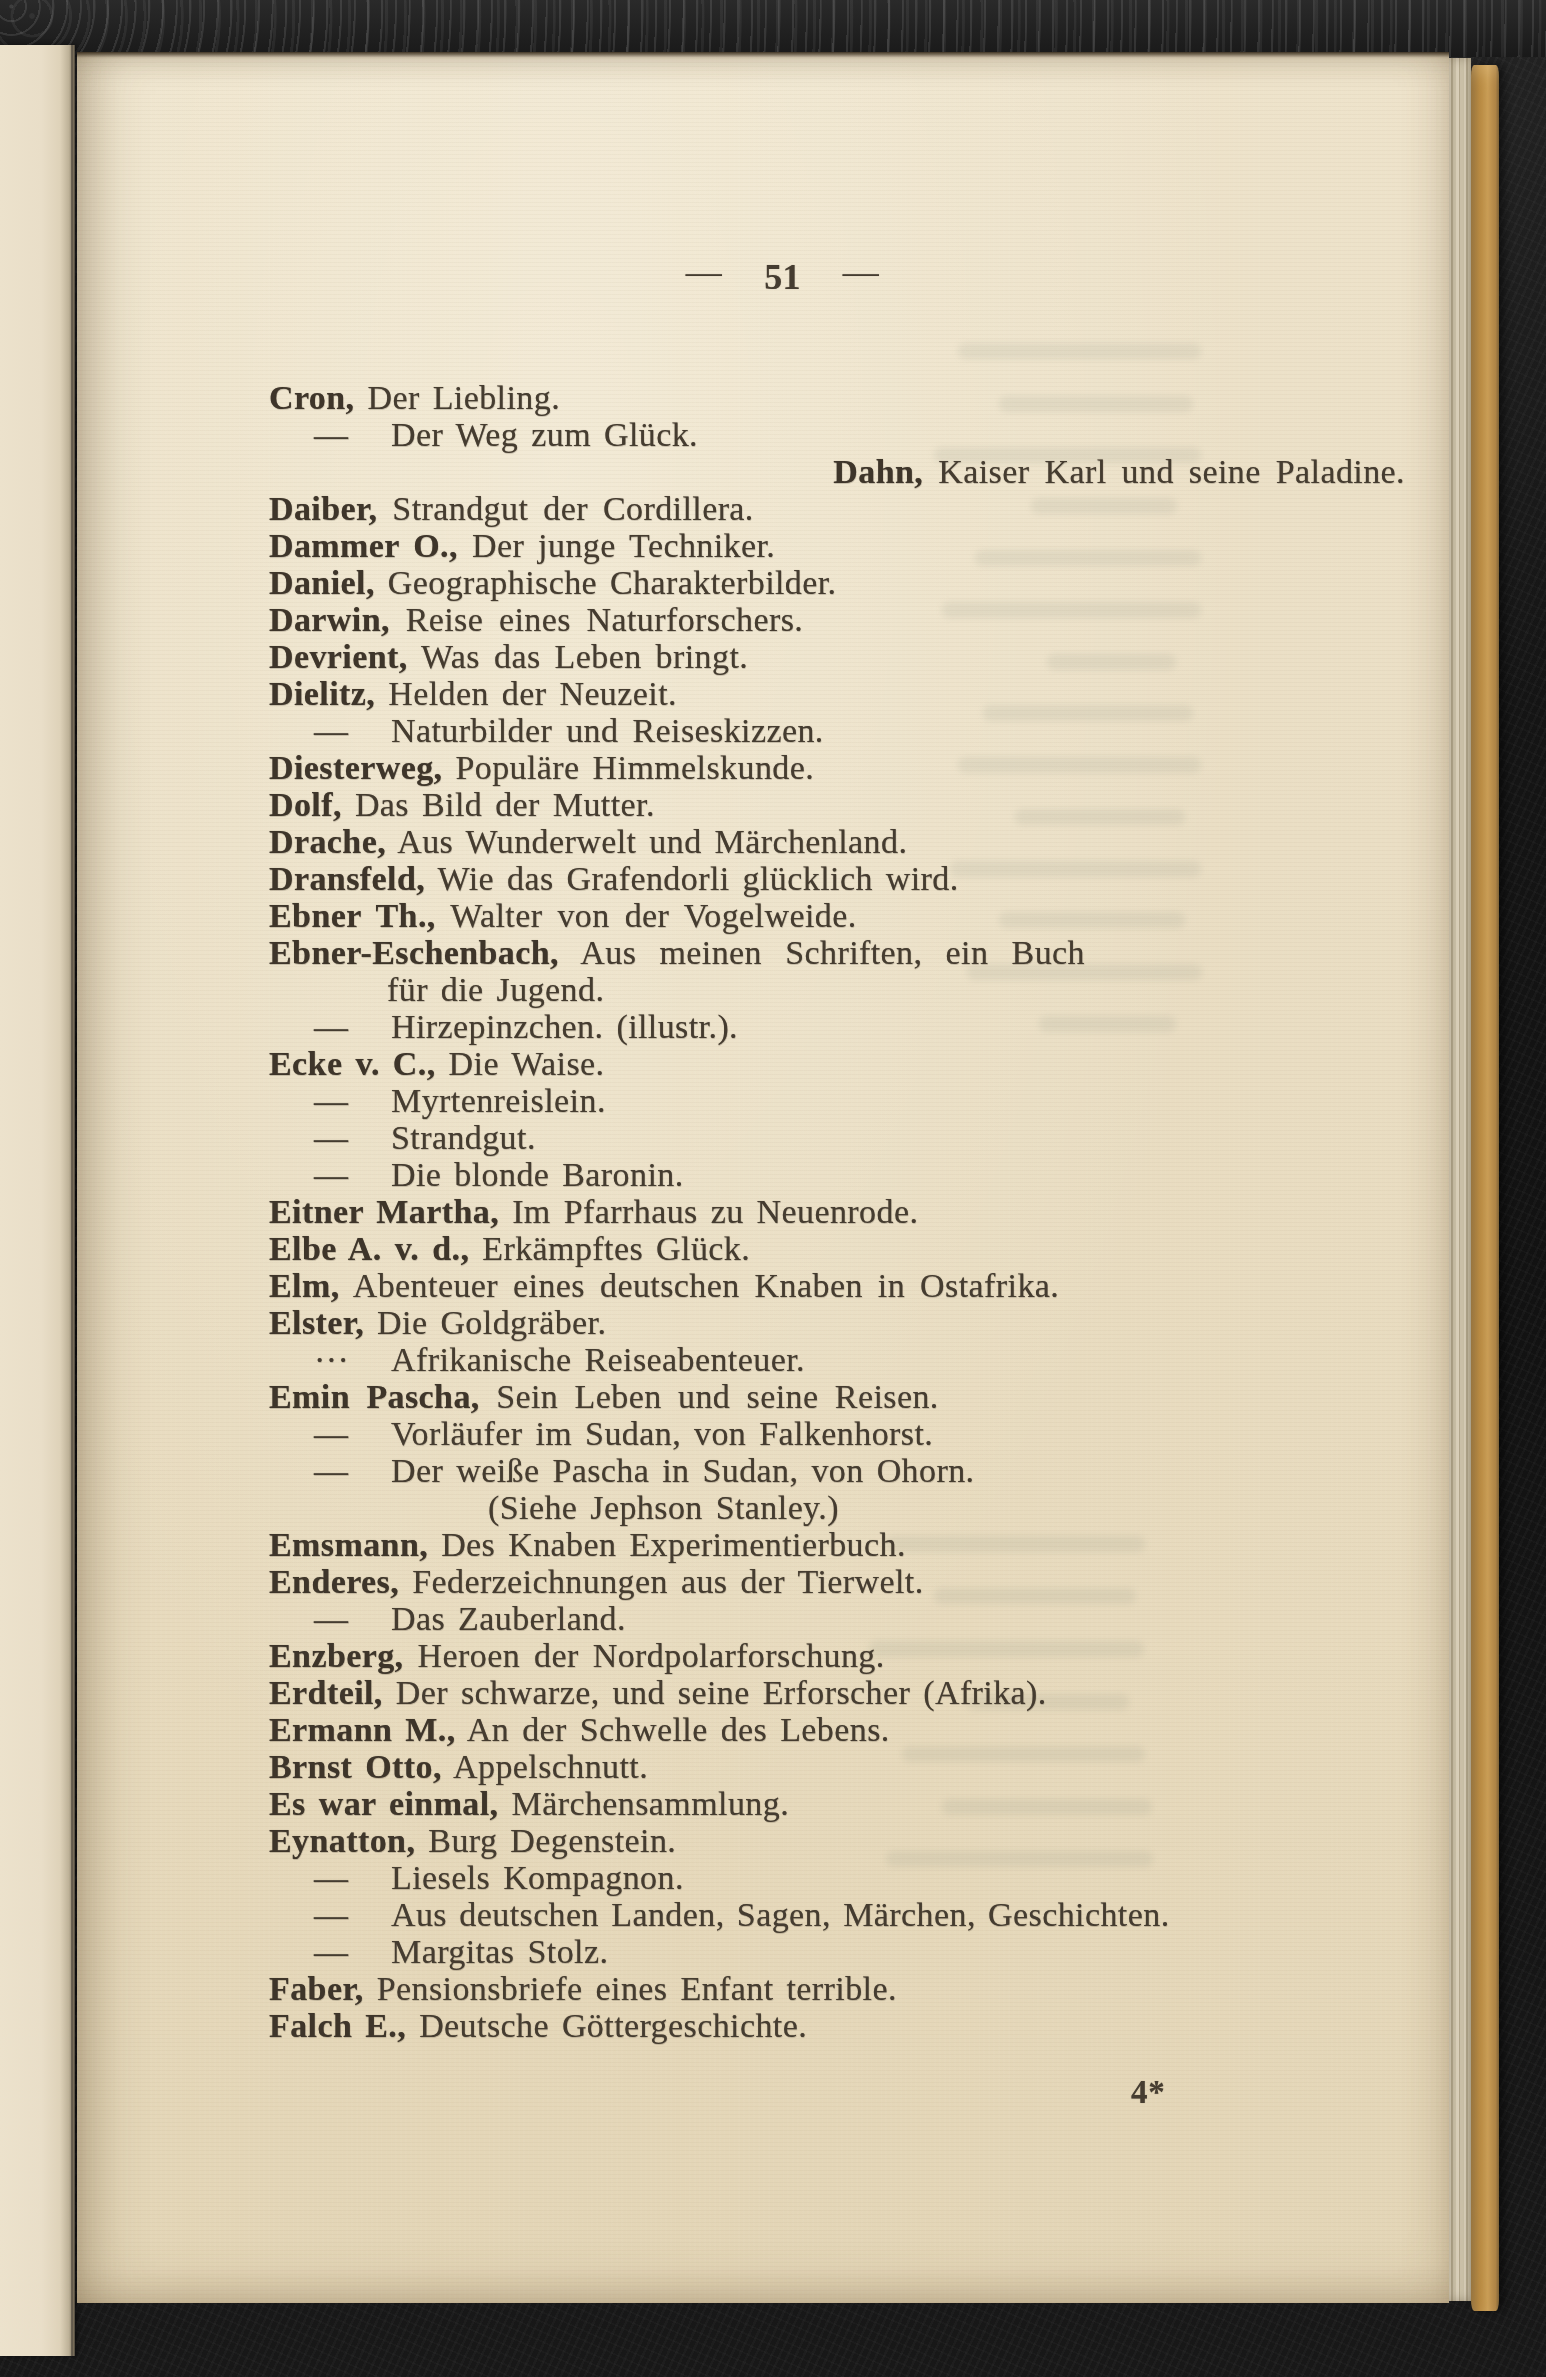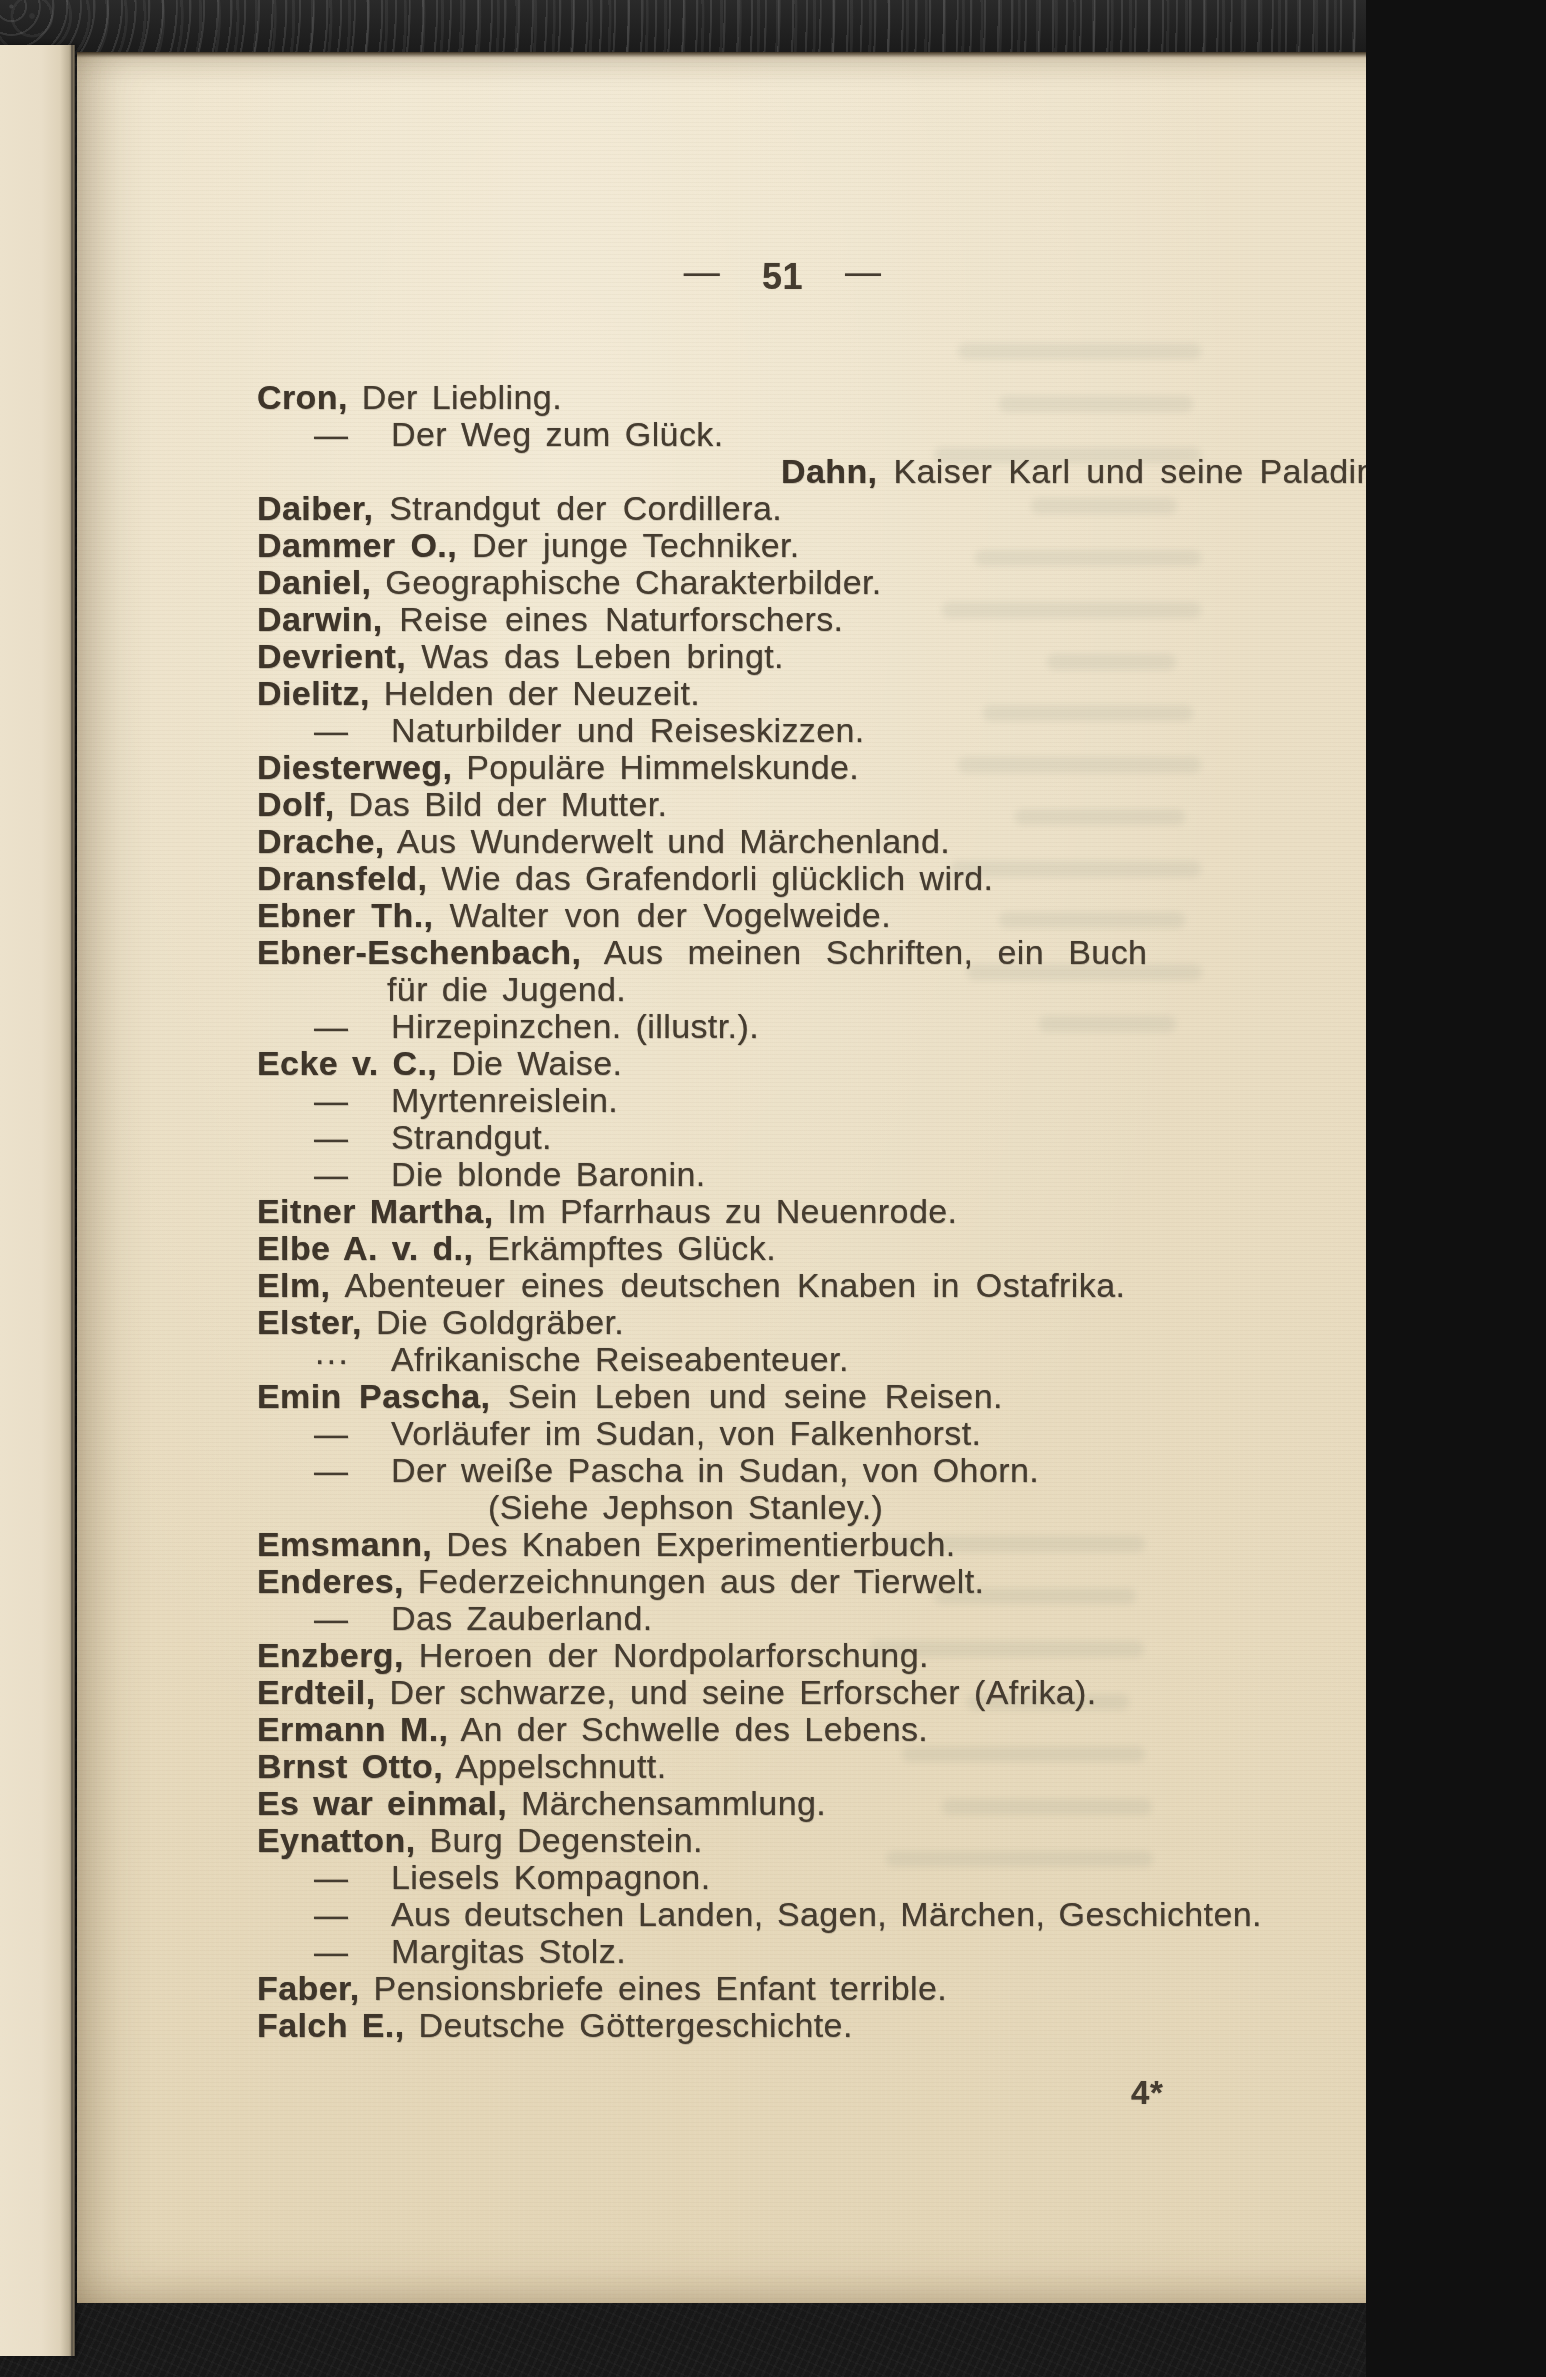"— 51 —" .stage { font-family: Liberation Sans, sans-serif -> Liberation Serif, serif; width: 1366px -> 1546px }
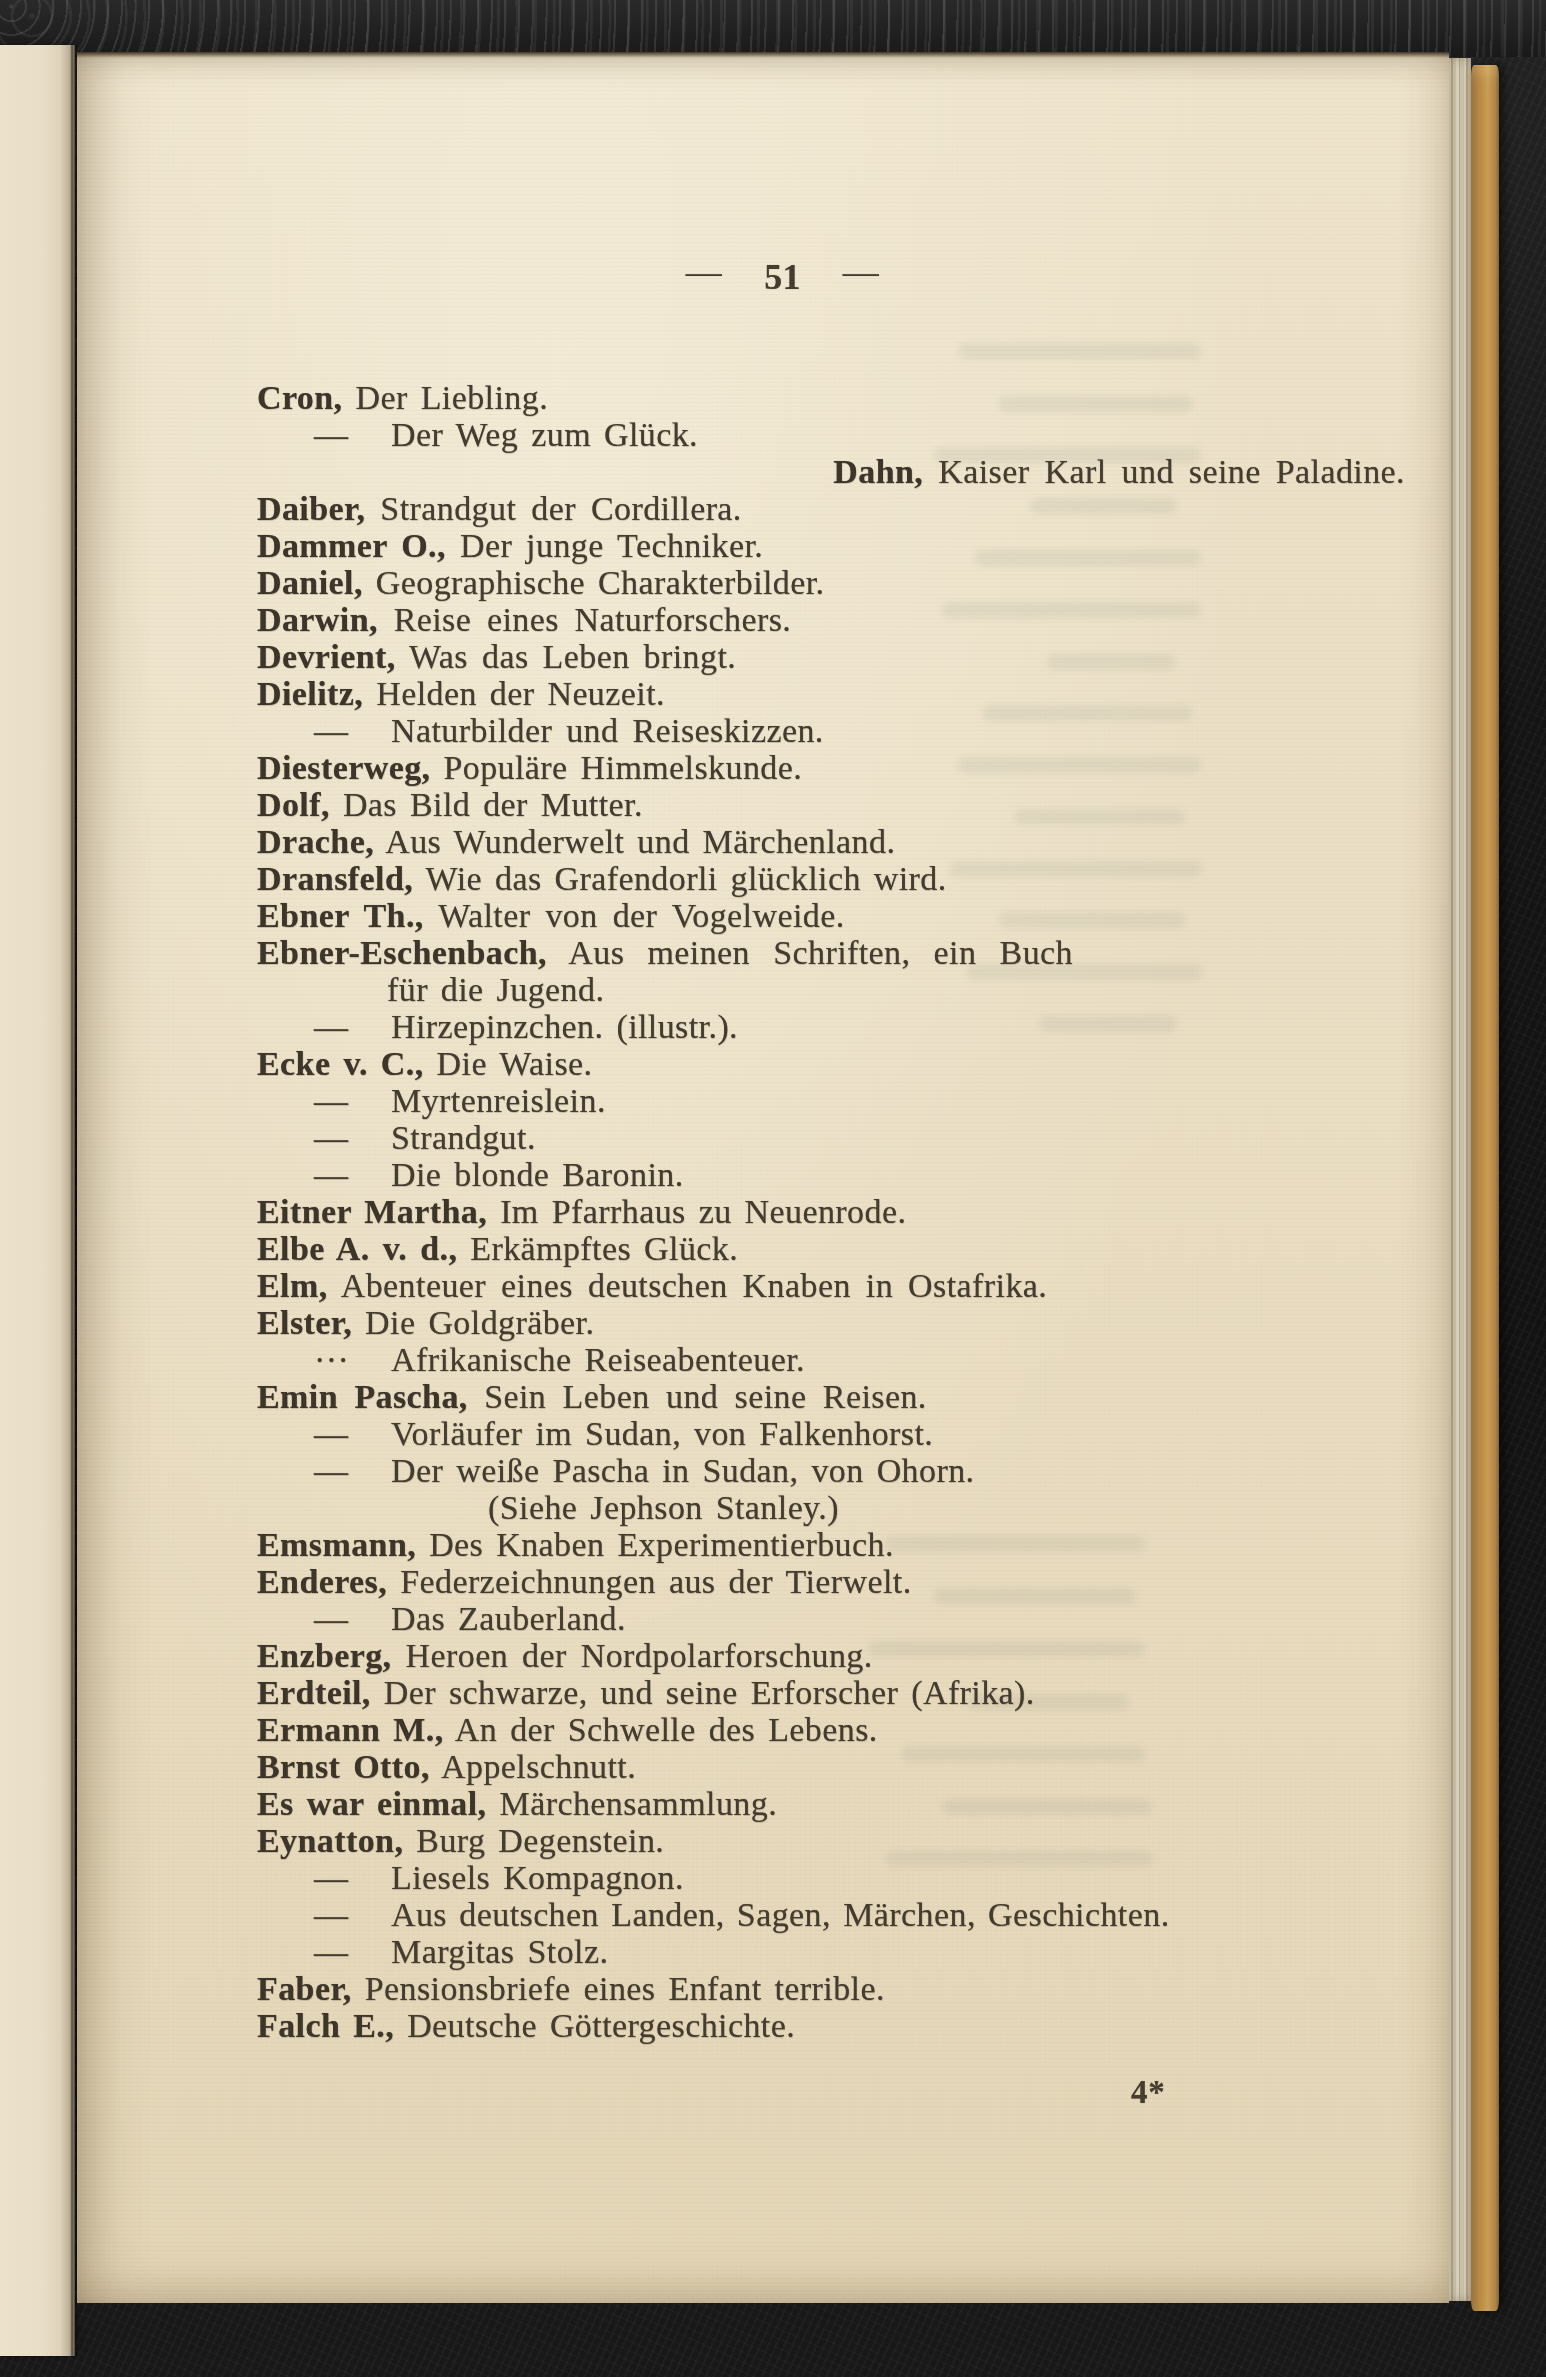"Cron," .author { margin-left: none -> 12px }
